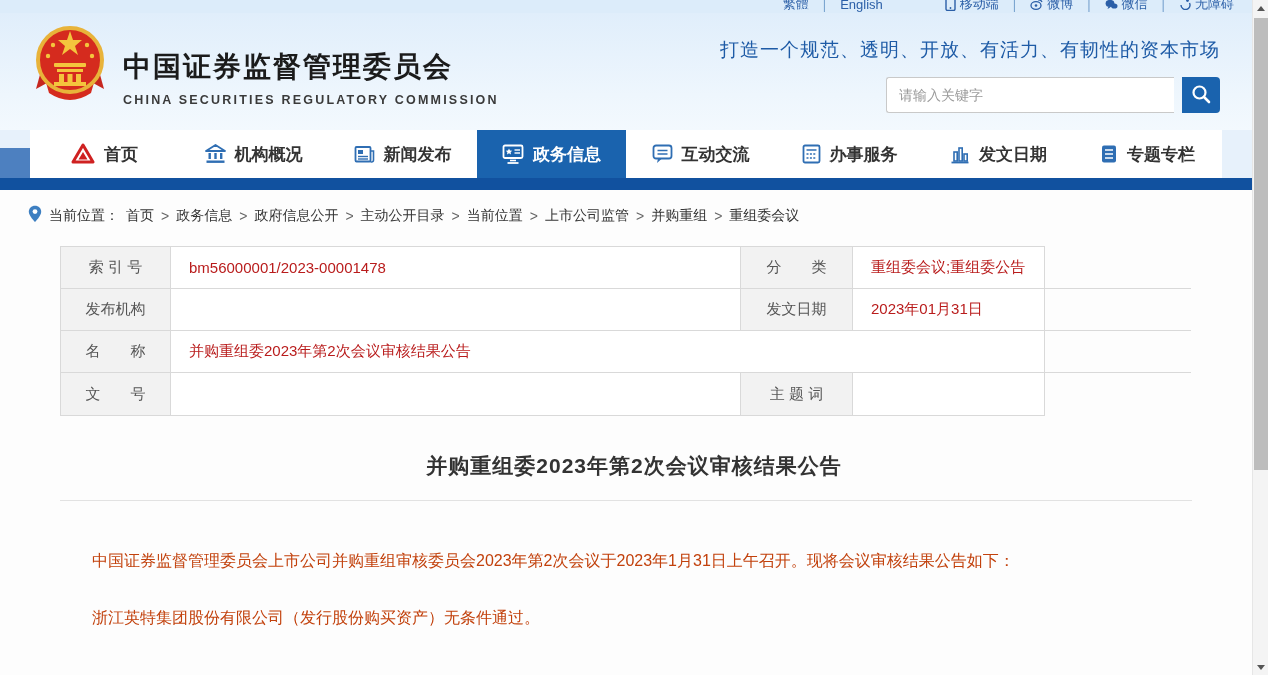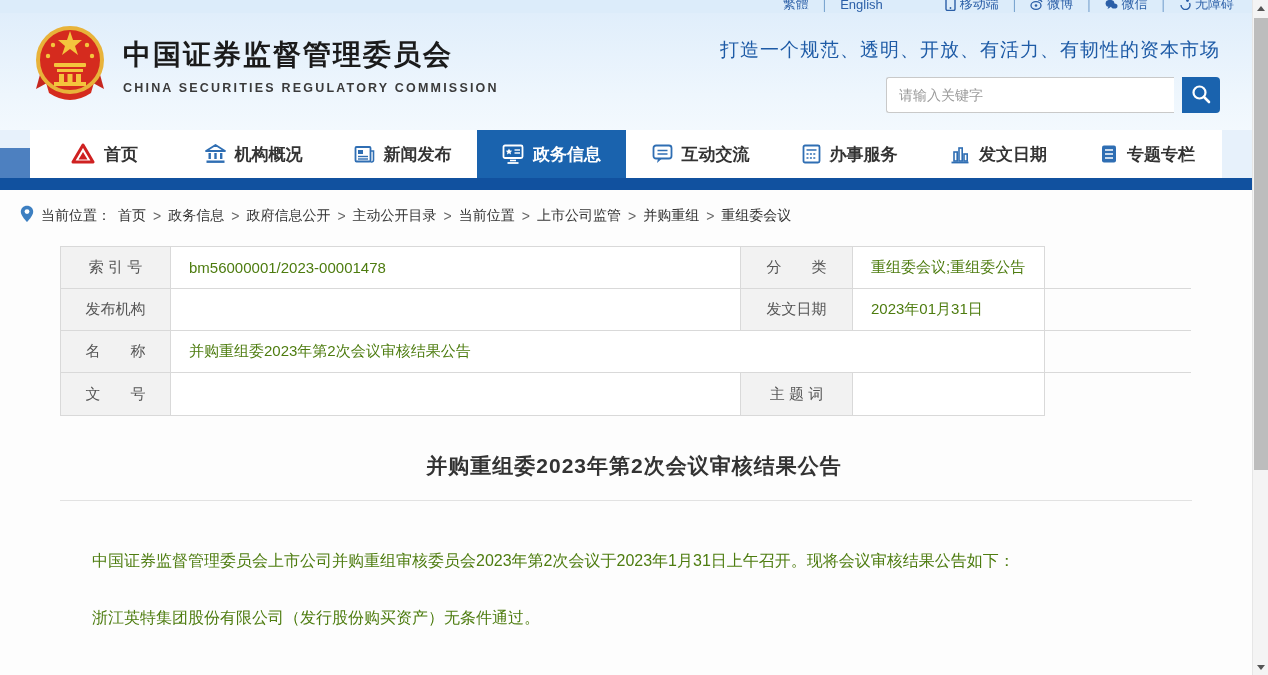"中国证券监督管理委员会" .logo-block { align-items: center -> flex-end }
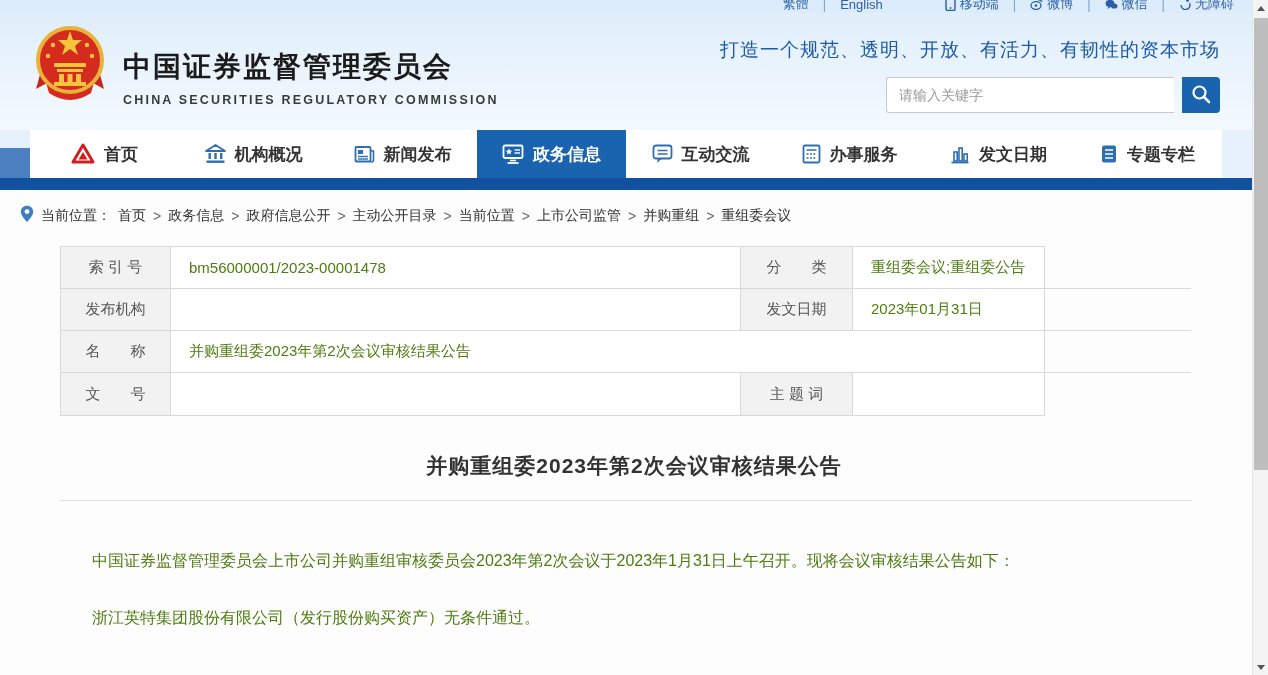"当前位置：" .breadcrumb { padding: 15px 0 0 20px -> 15px 0 0 28px }
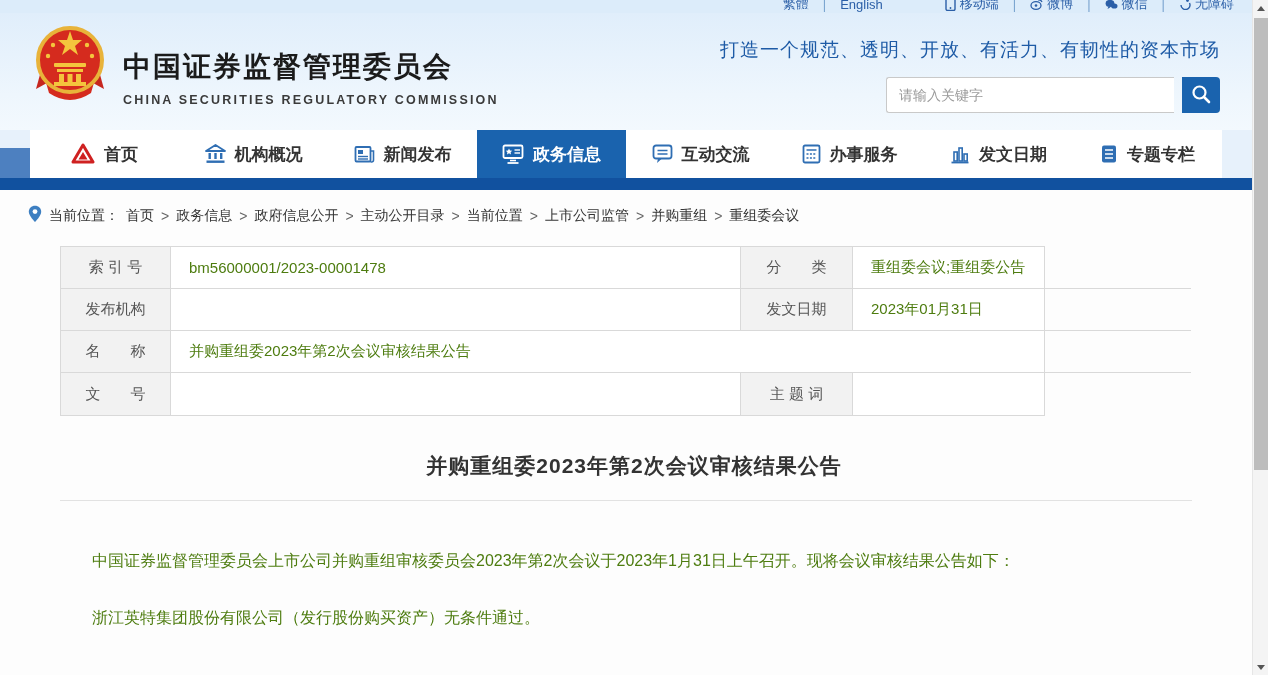"bm56000001/2023-00001478" .cell.val { color: #4d7c0f -> #b91c1c }
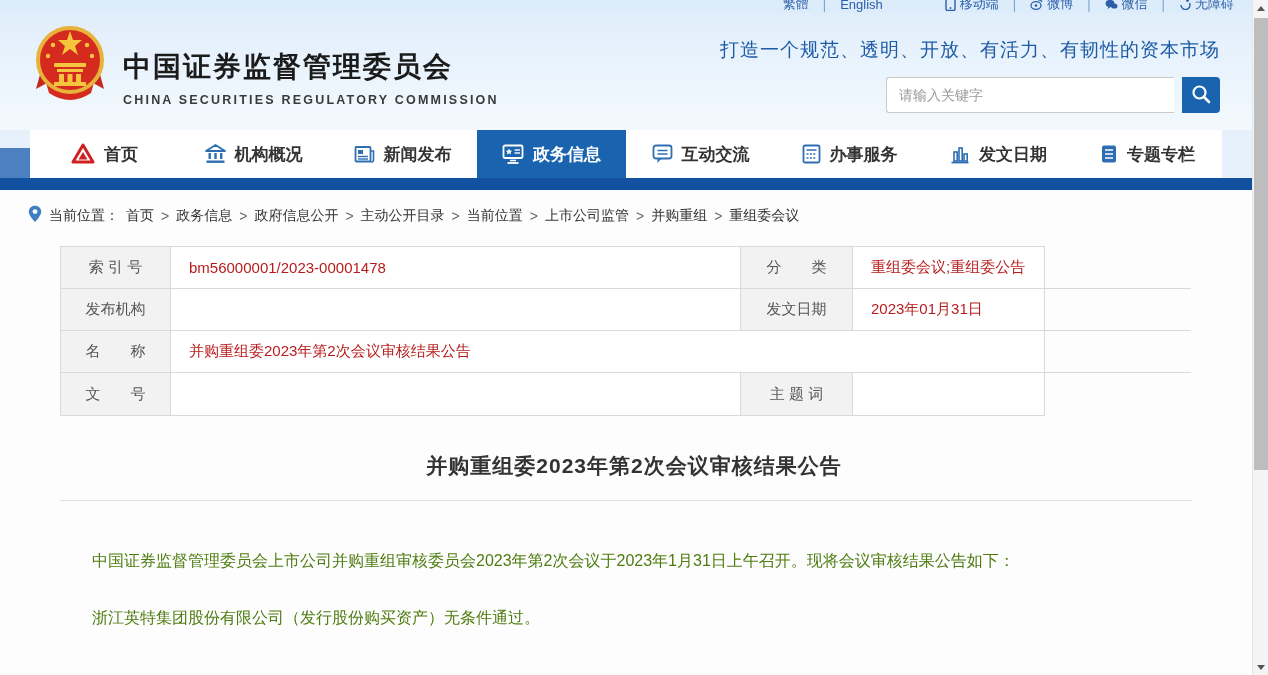"中国证券监督管理委员会上市公司并购重组审核委员会2023年第2次会议于2023年" .para { color: #4d7c0f -> #c2410c }
